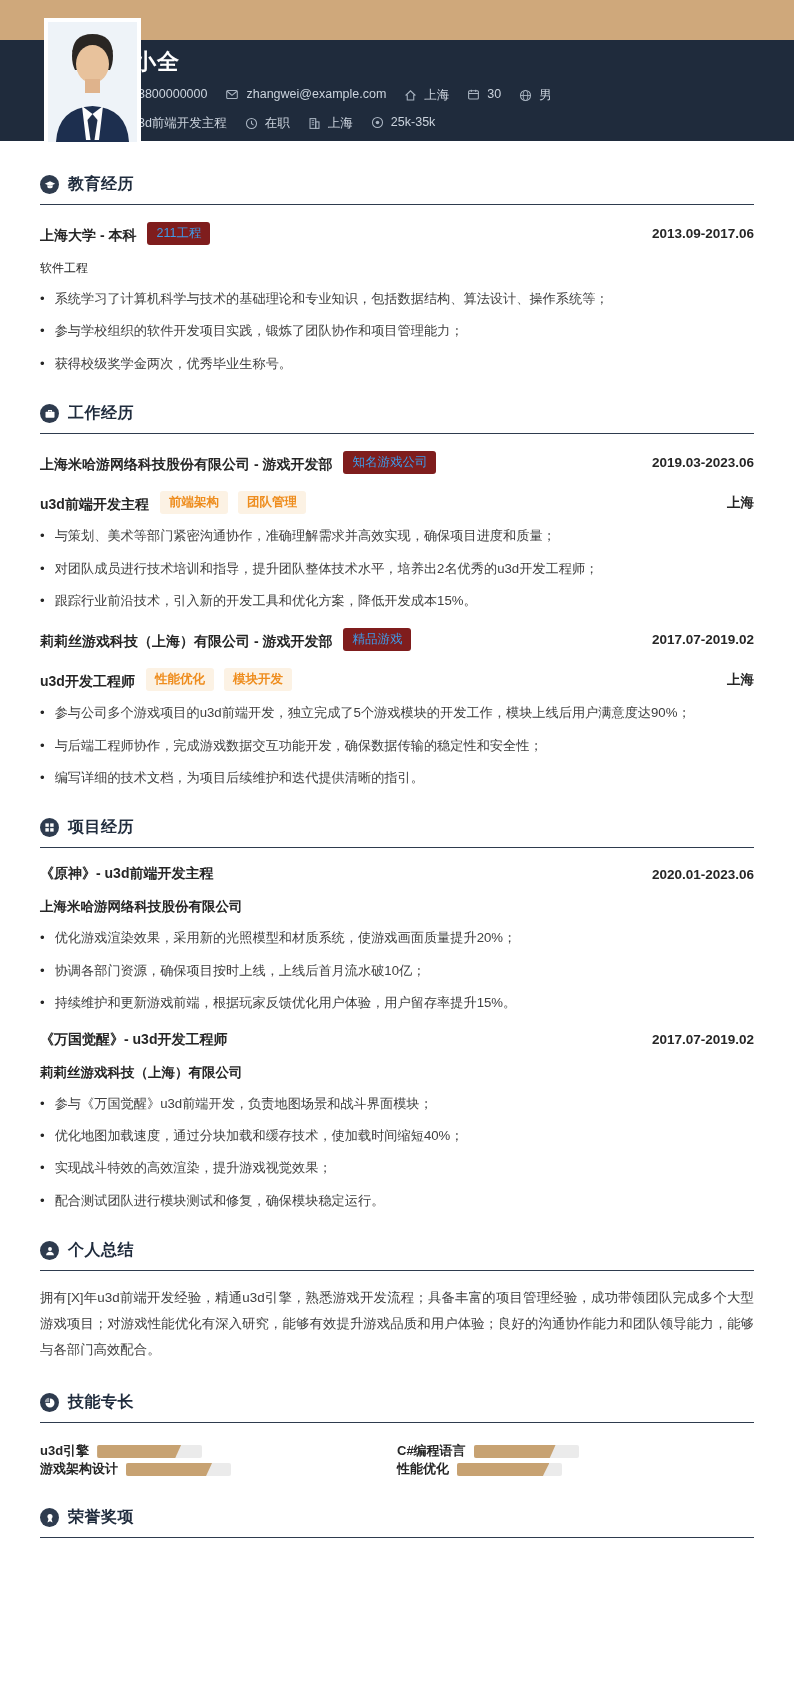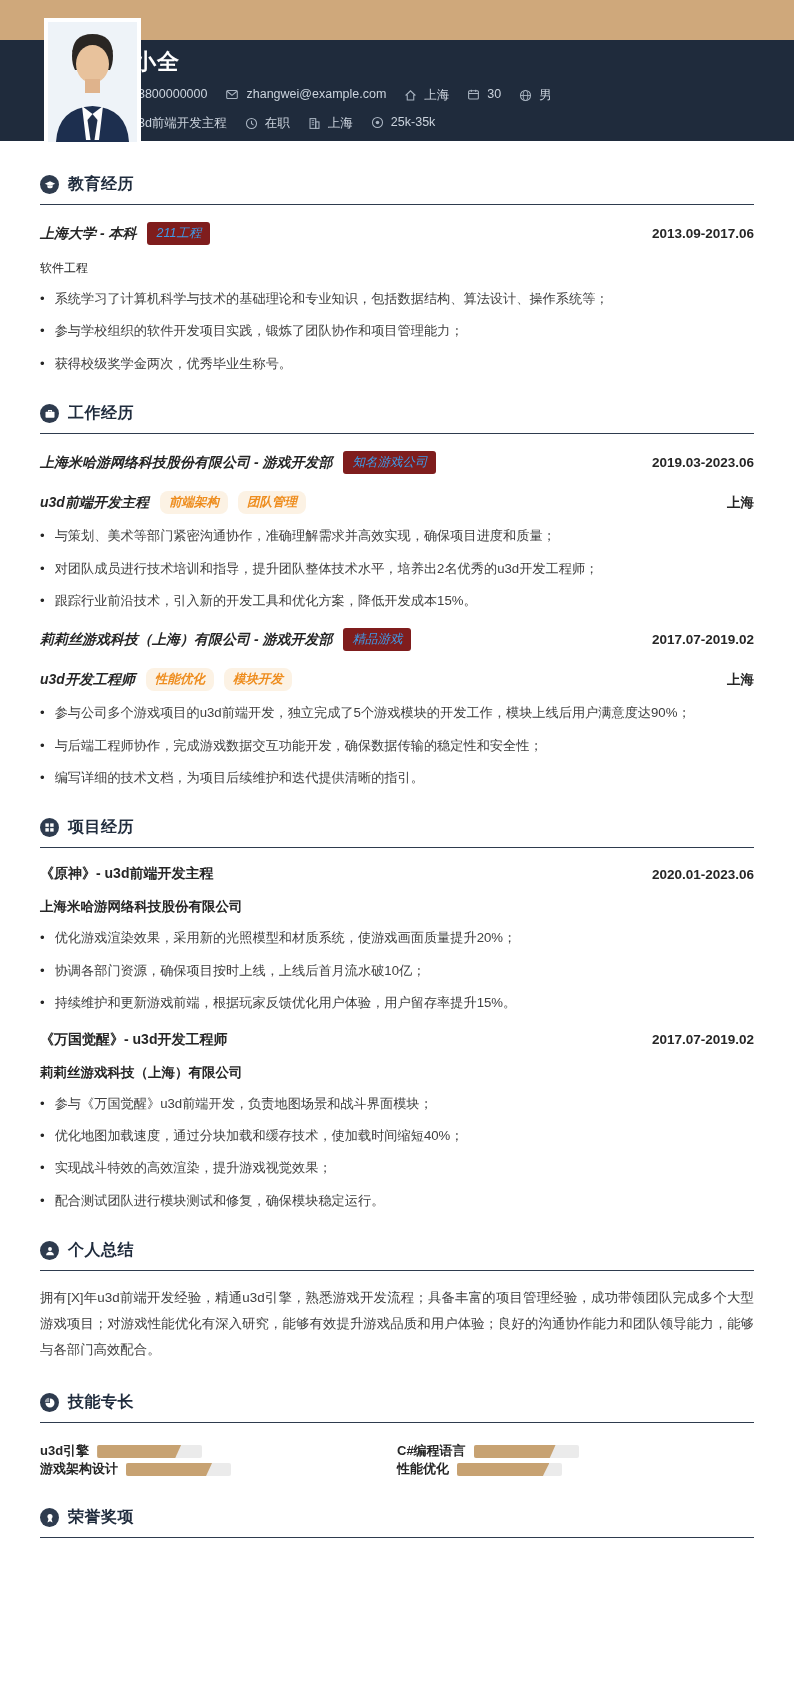"上海大学 - 本科" .eleft { align-items: center -> flex-end; font-style: italic -> none }
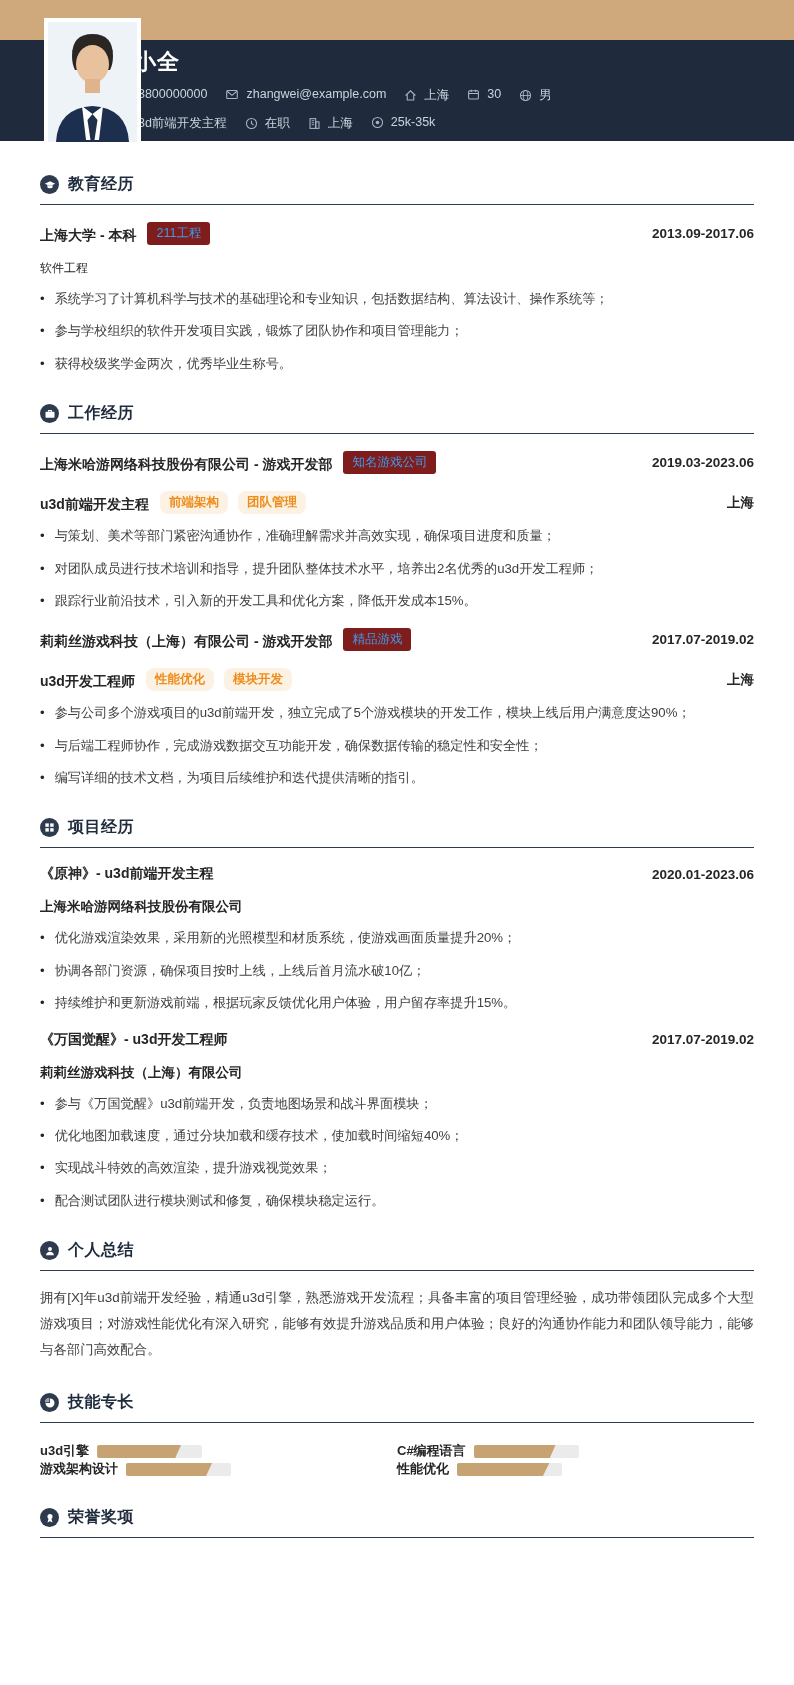"前端架构" .tag-orange { border-radius: 8px -> 3px }
